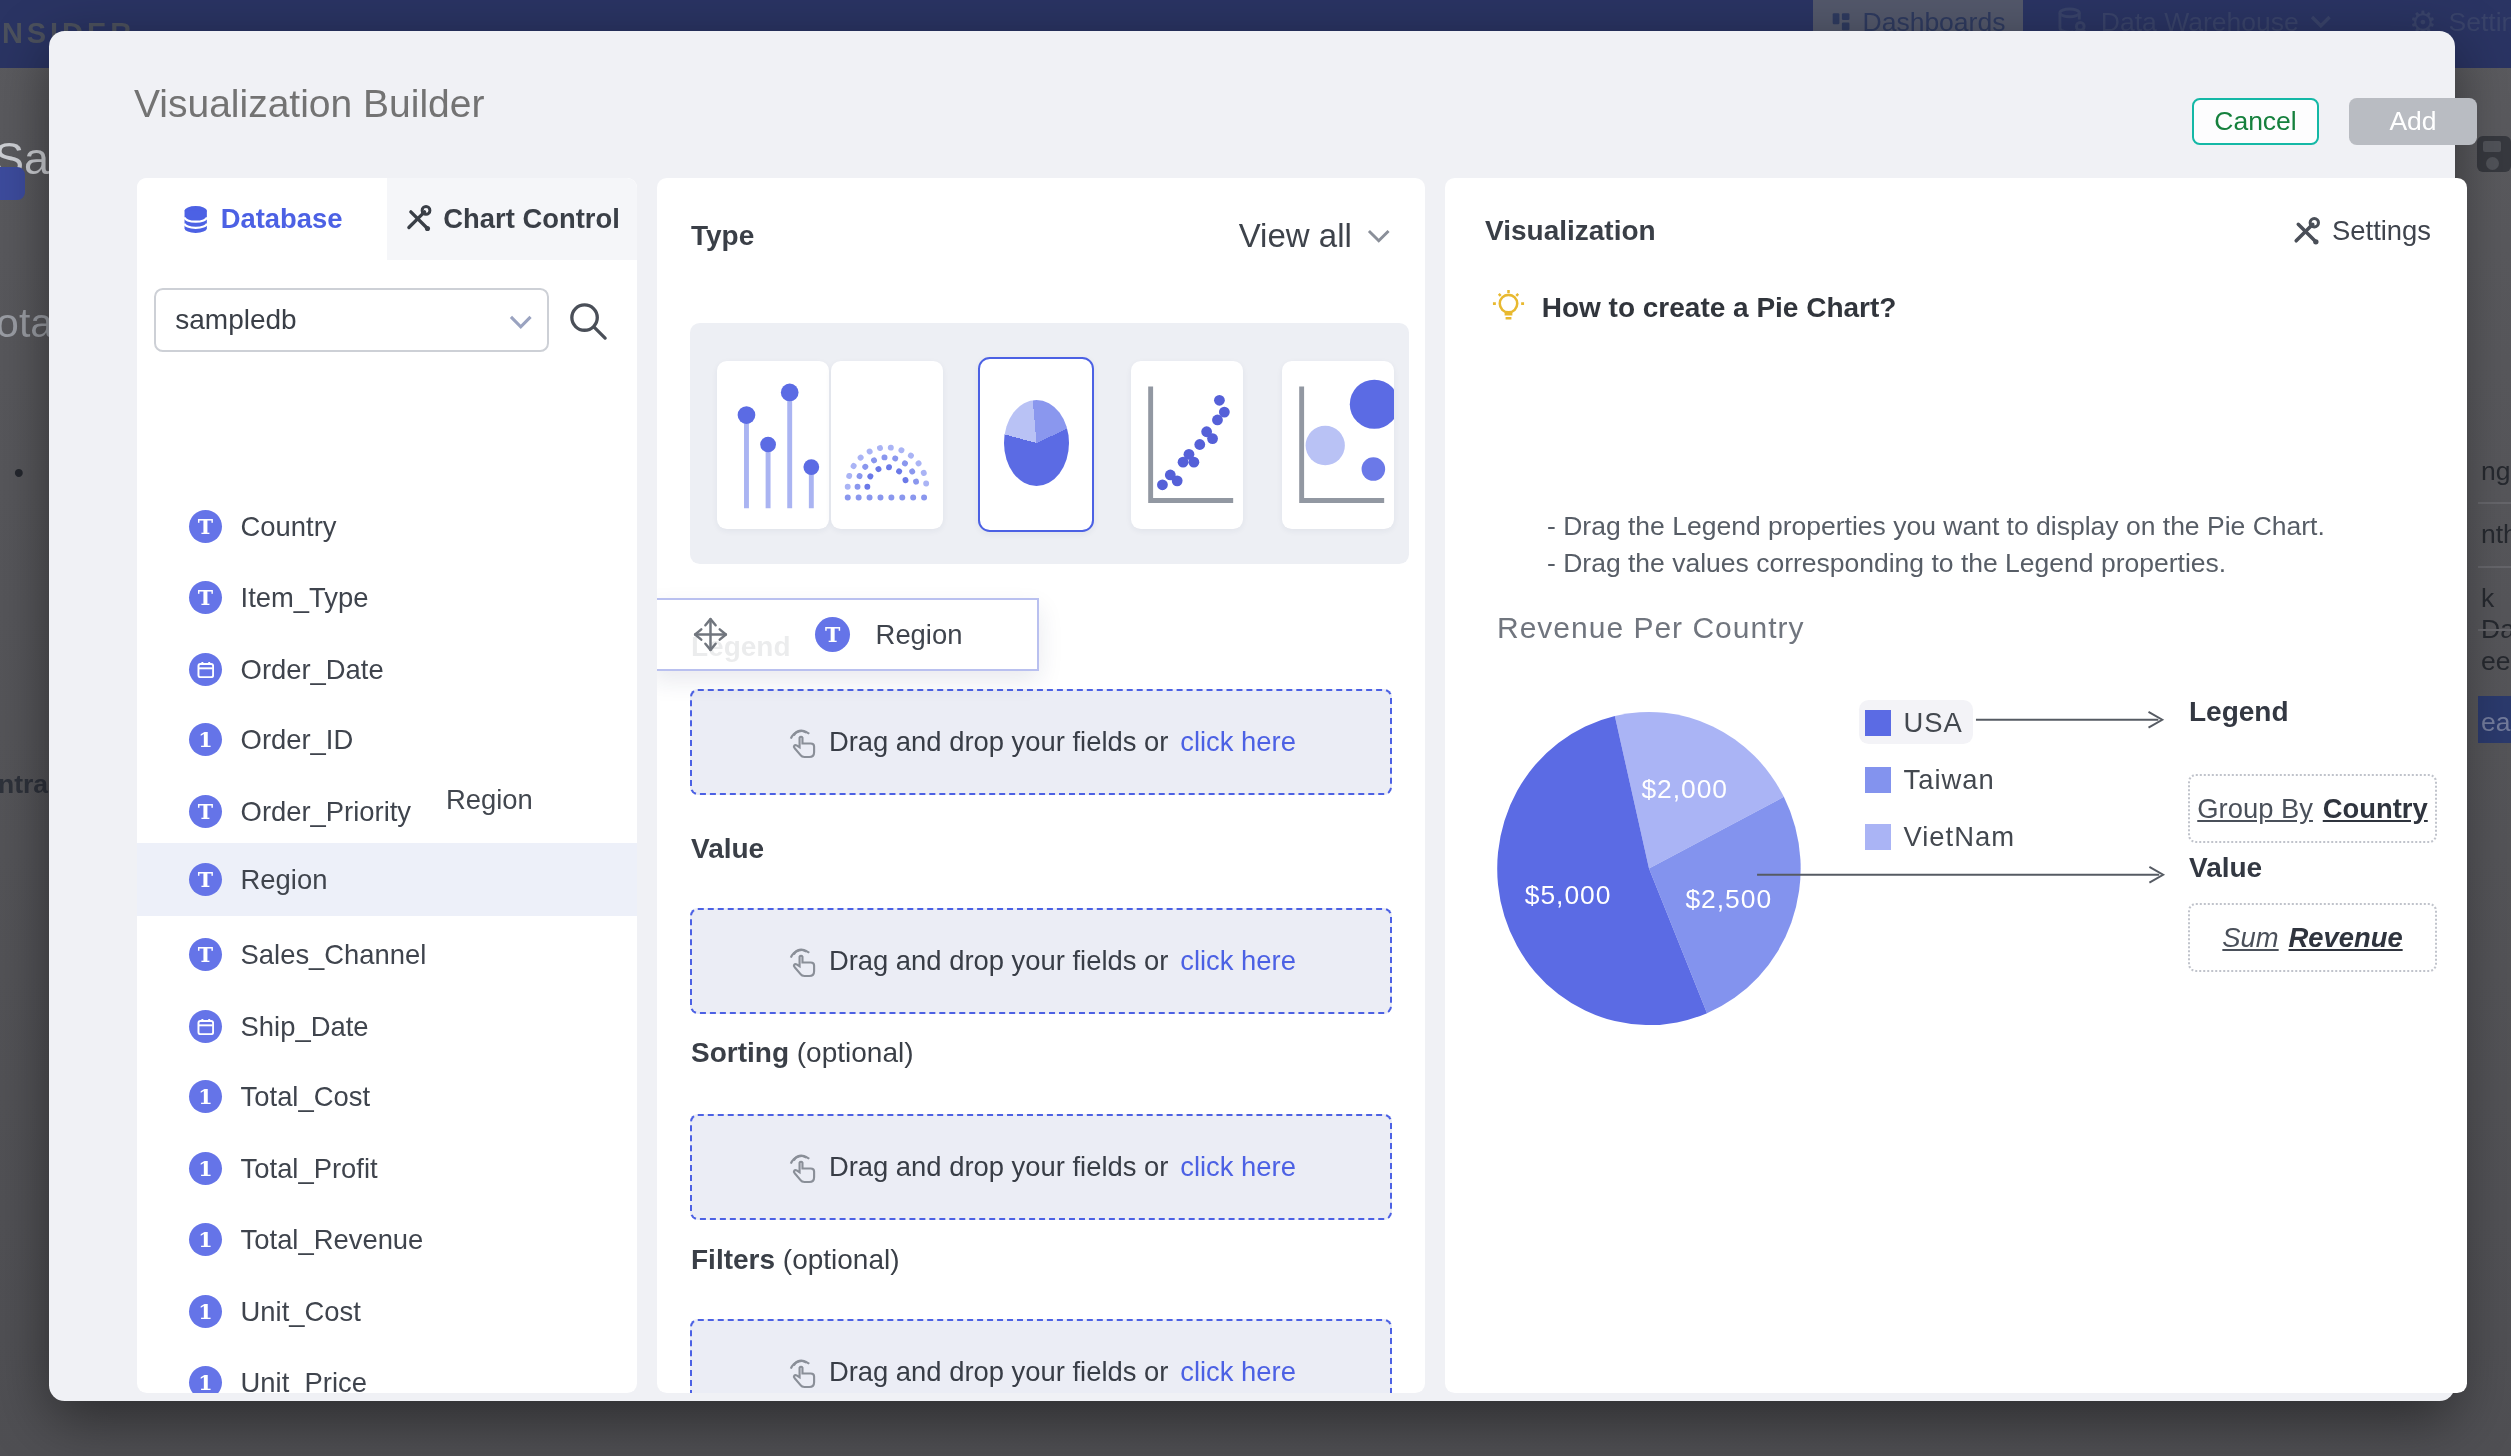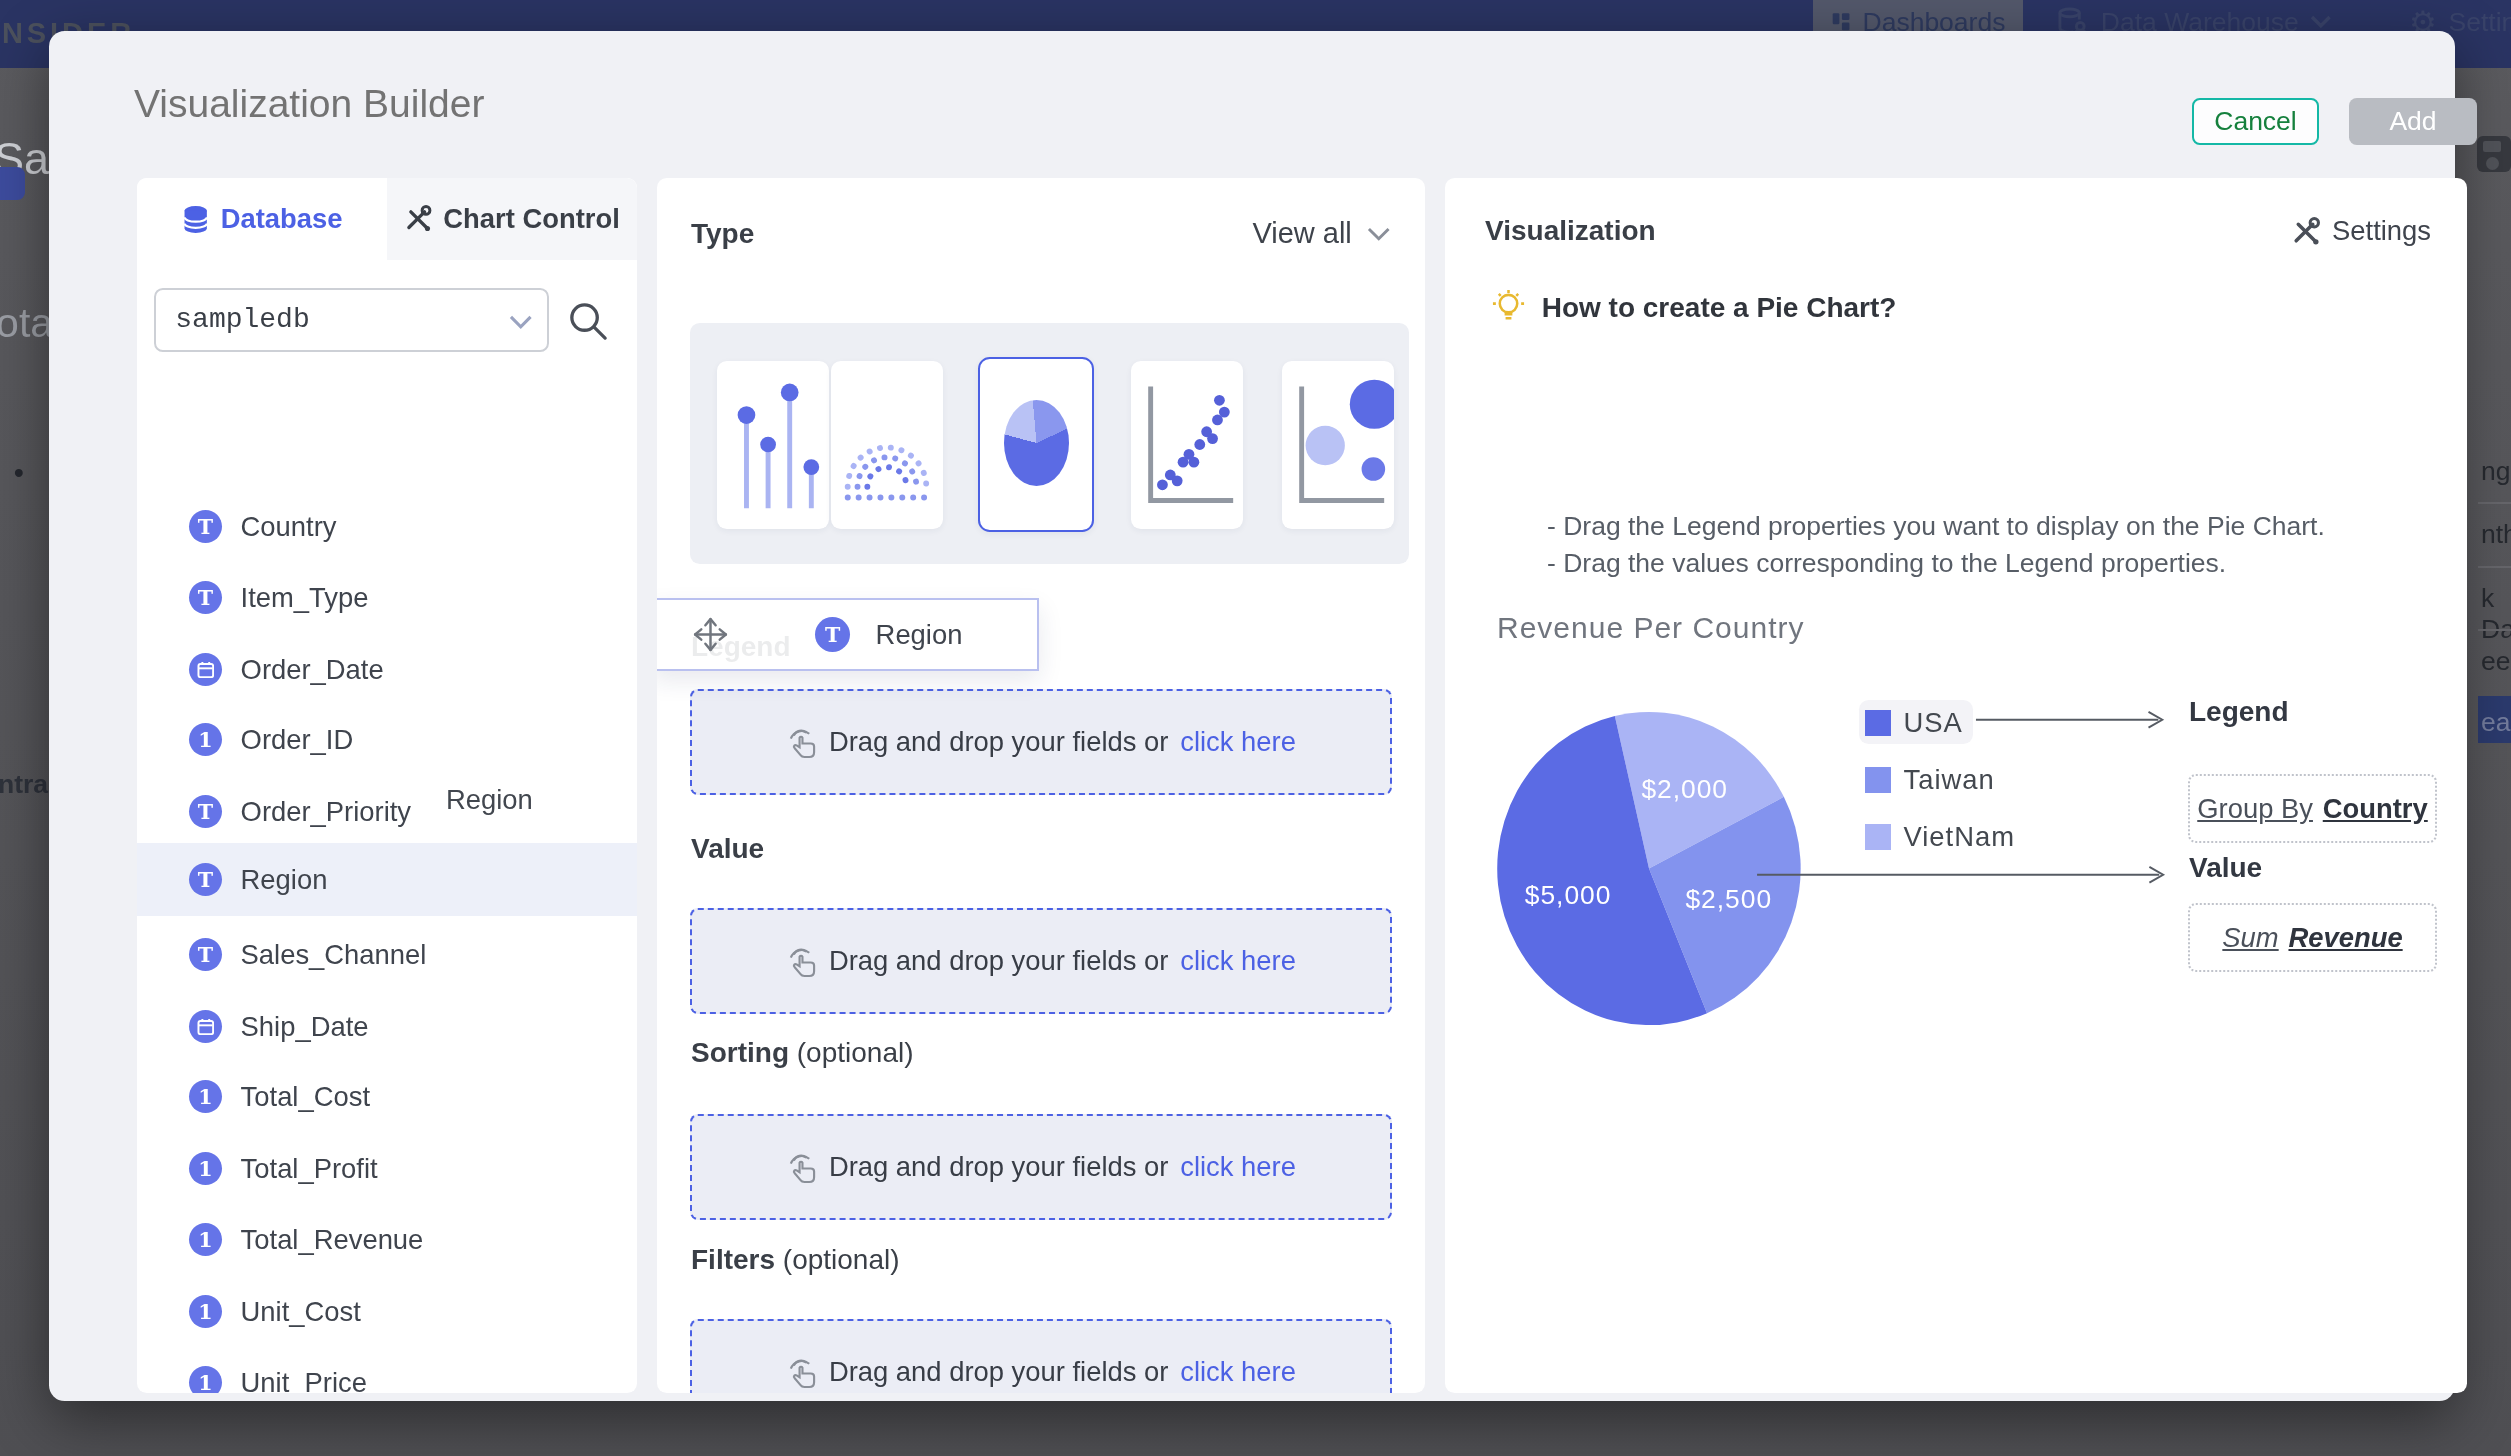"View all" .view-all { font-size: 29px -> 33px }
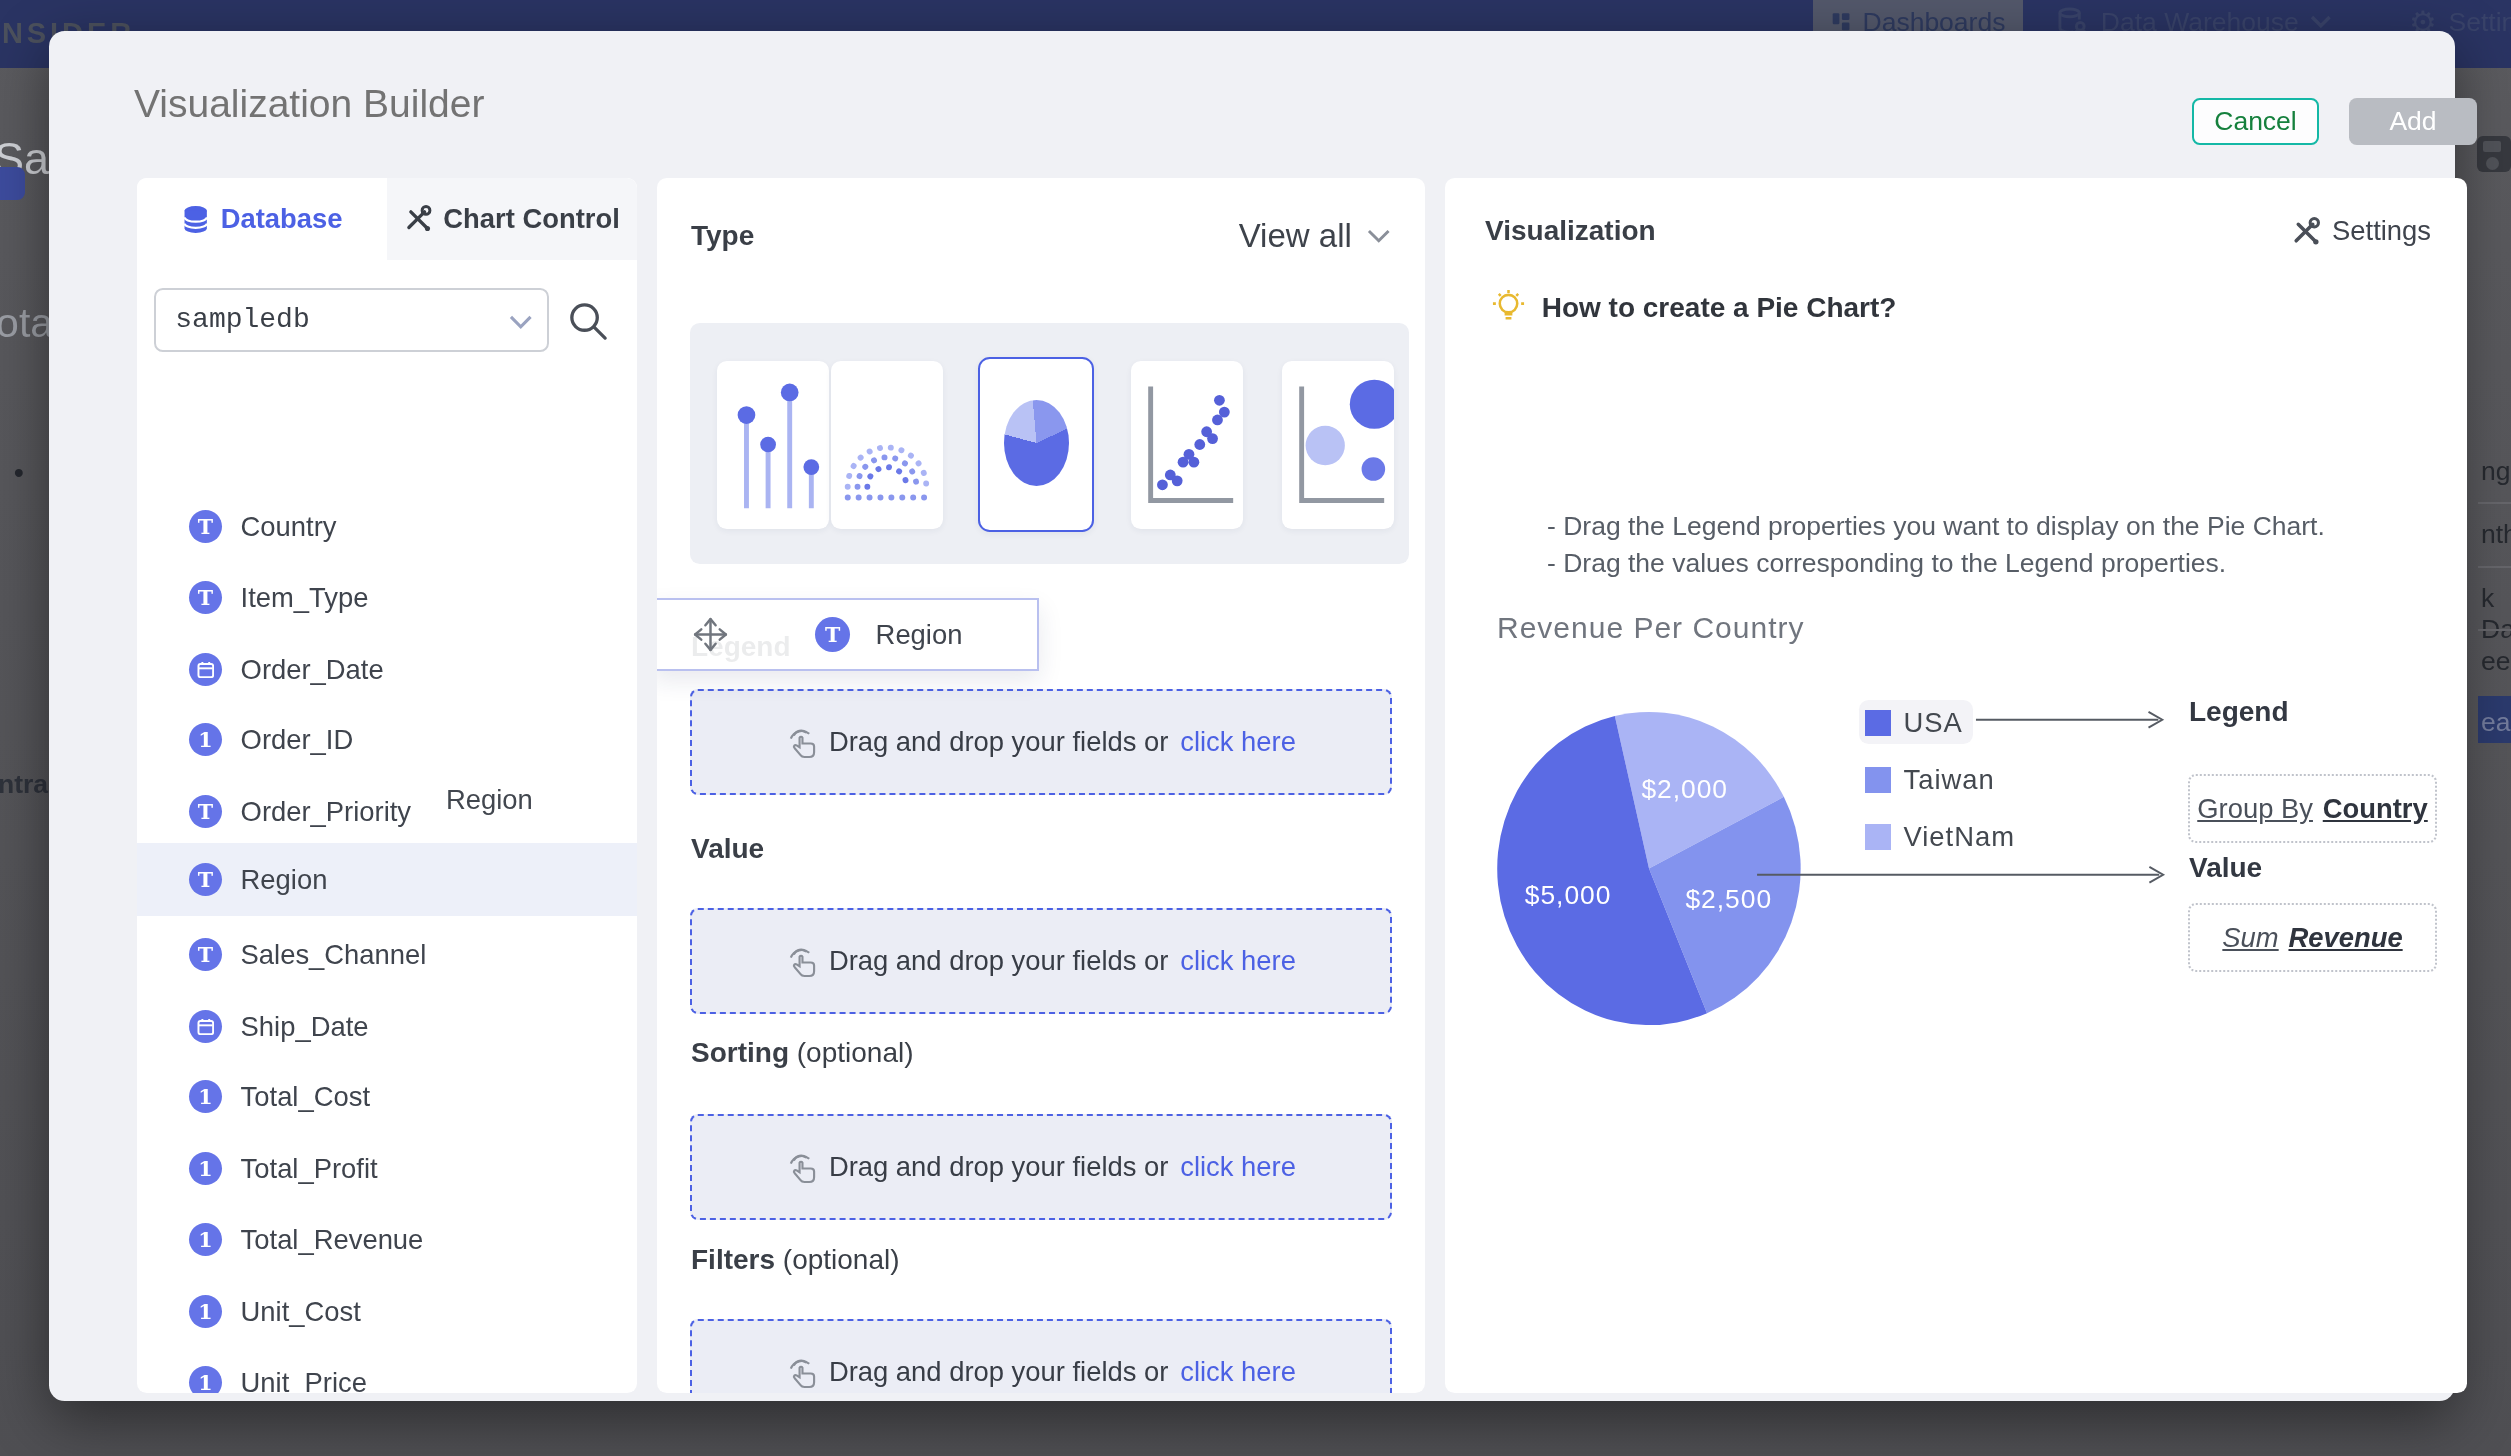"sampledb" .search-wrap input { font-family: Liberation Mono, monospace -> Liberation Sans, sans-serif }
